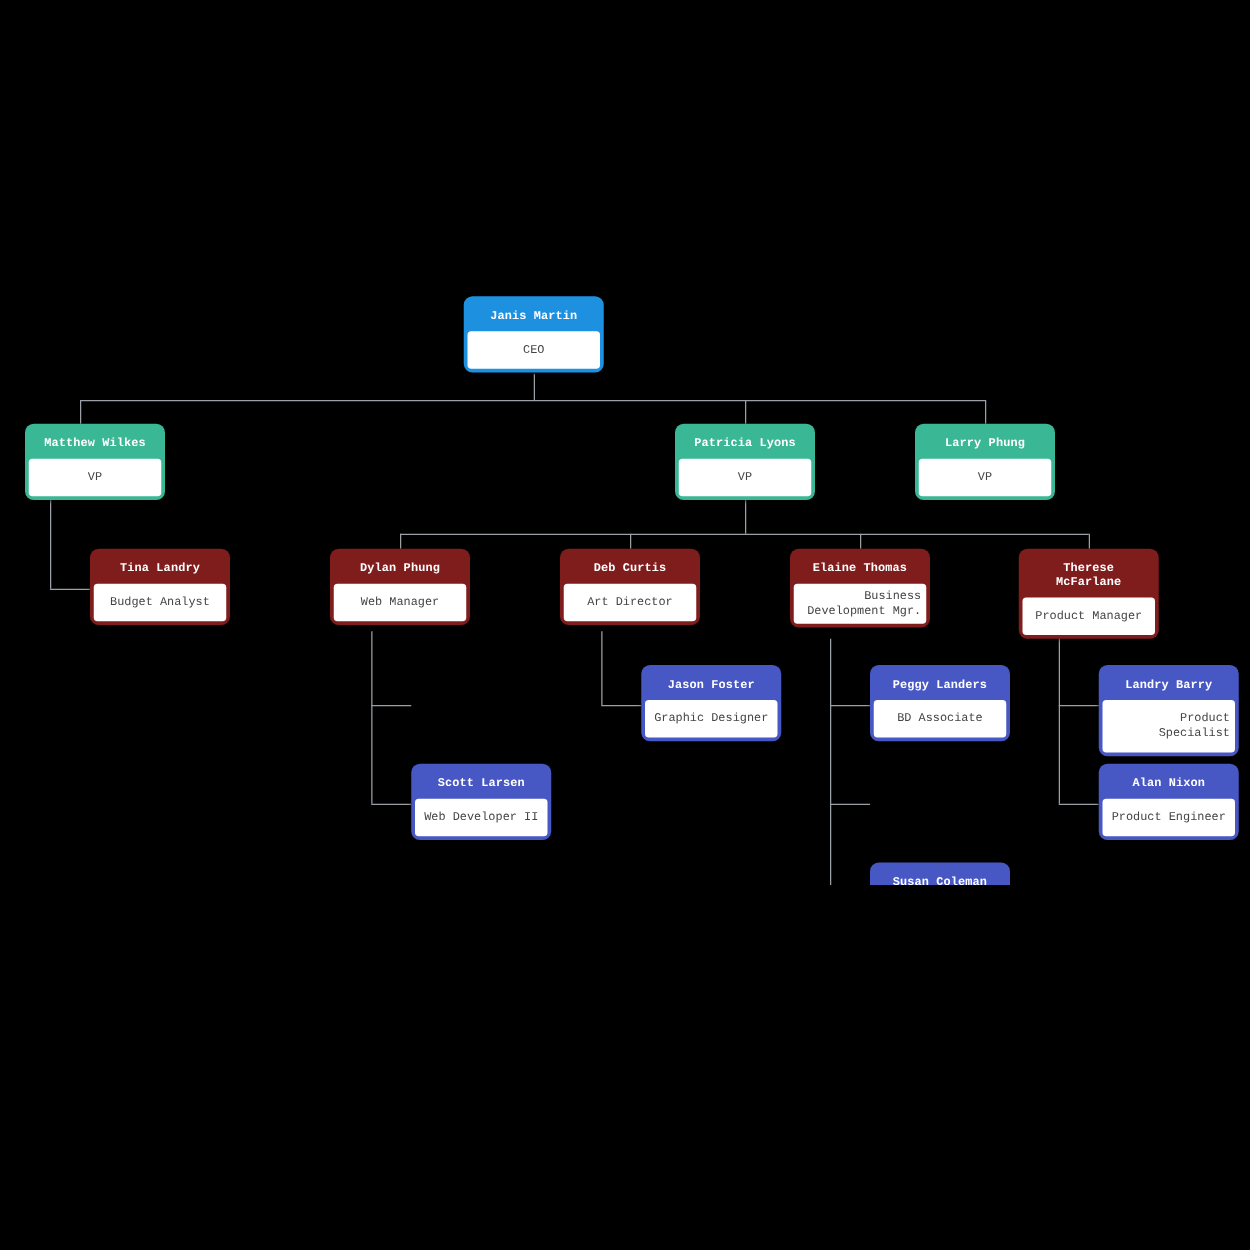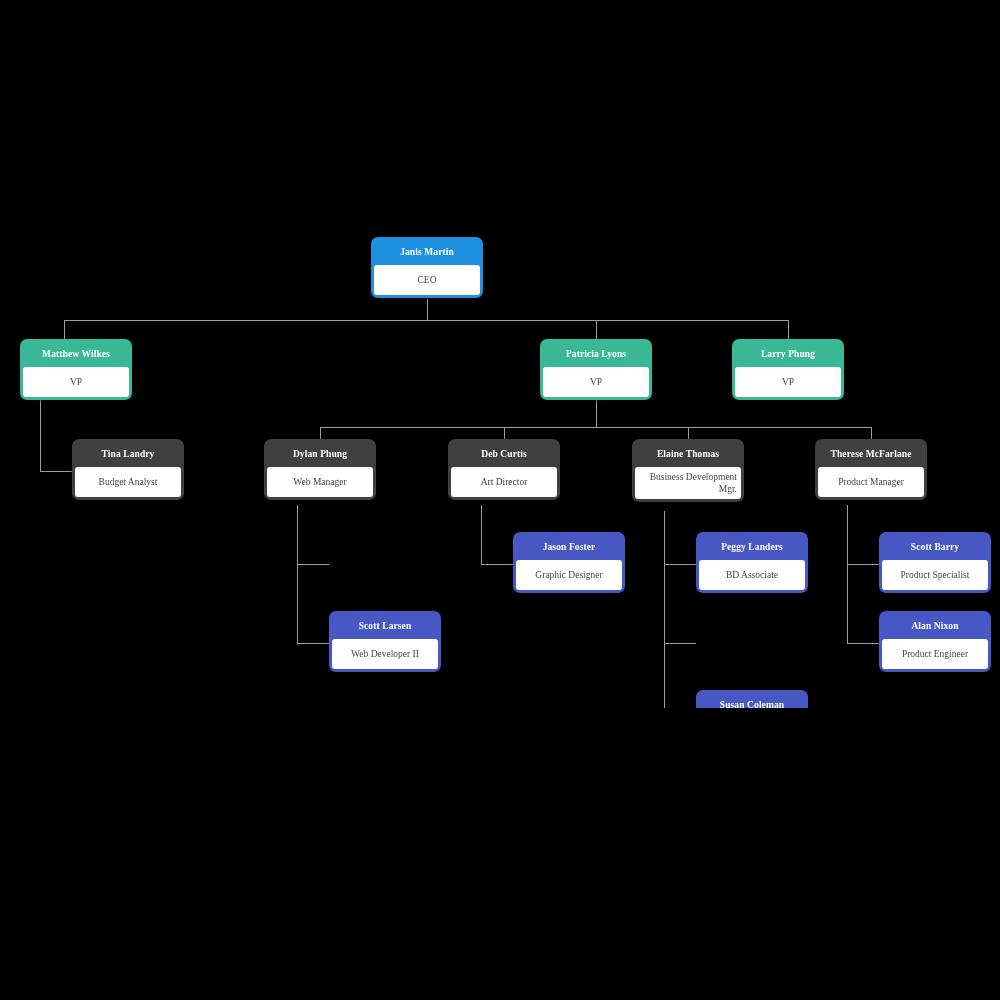"Janis Martin" #canvas { font-family: Liberation Serif, serif -> Liberation Mono, monospace }
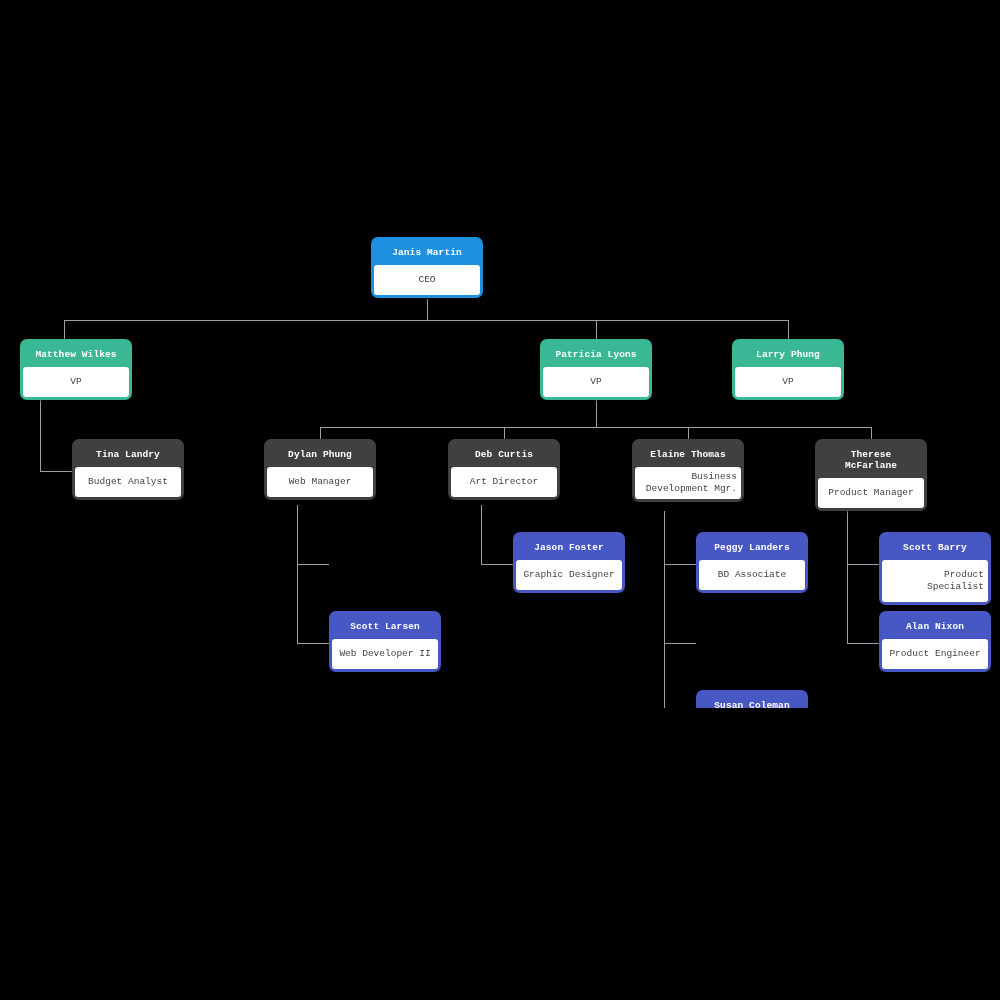"Tina Landry" .lvl-mgr { background: #404040 -> #7f1d1d }
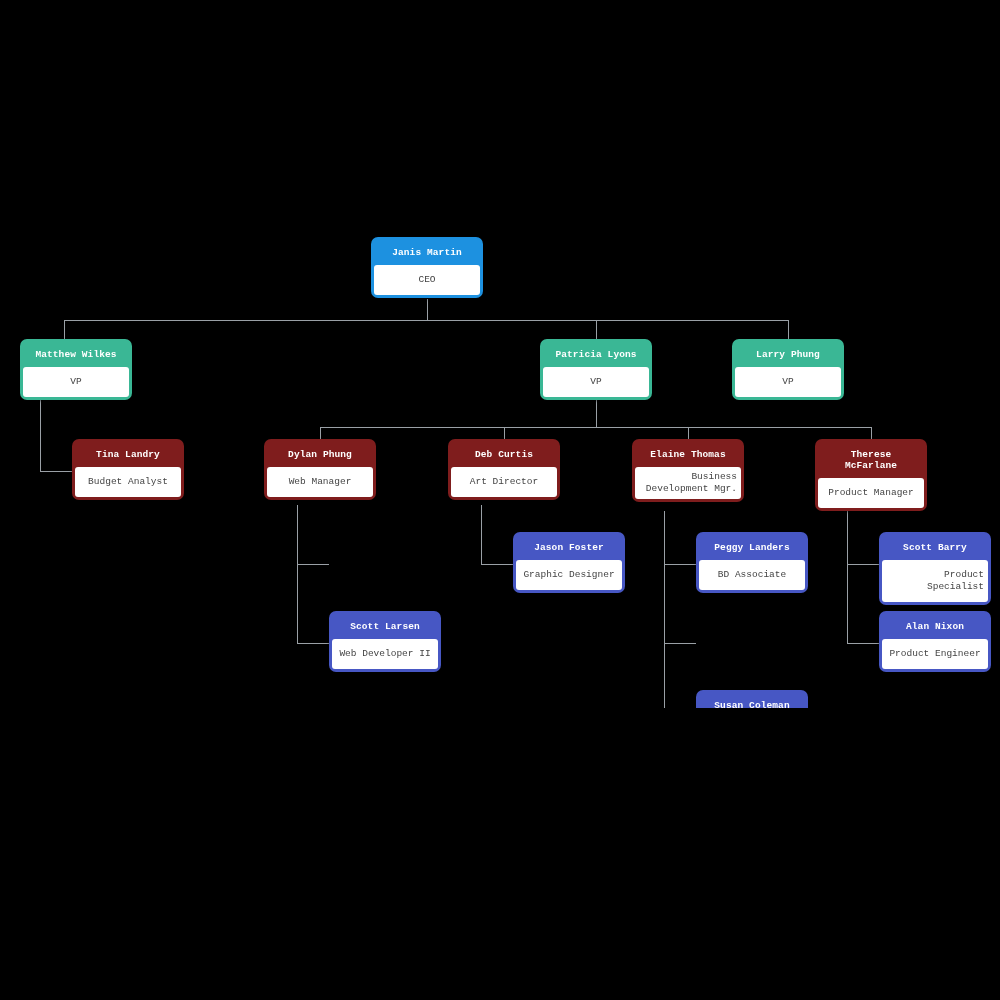"Scott Barry" div.title { text: Scott -> Landry }
